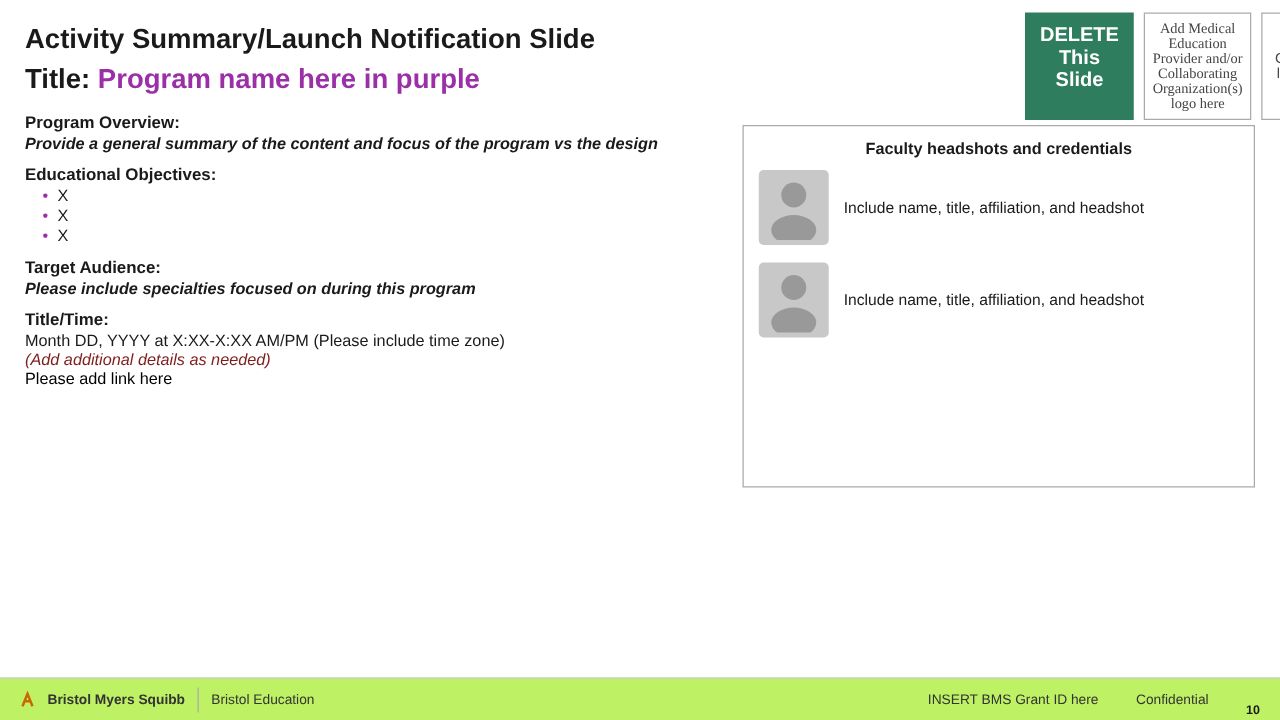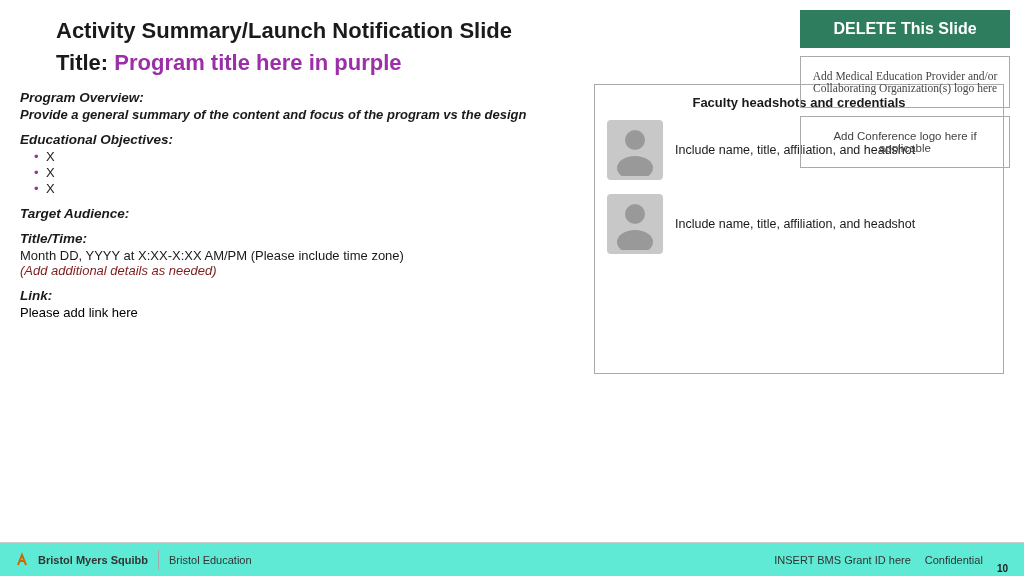"Activity Summary/Launch Notification" .header { margin-left: 36px -> none }
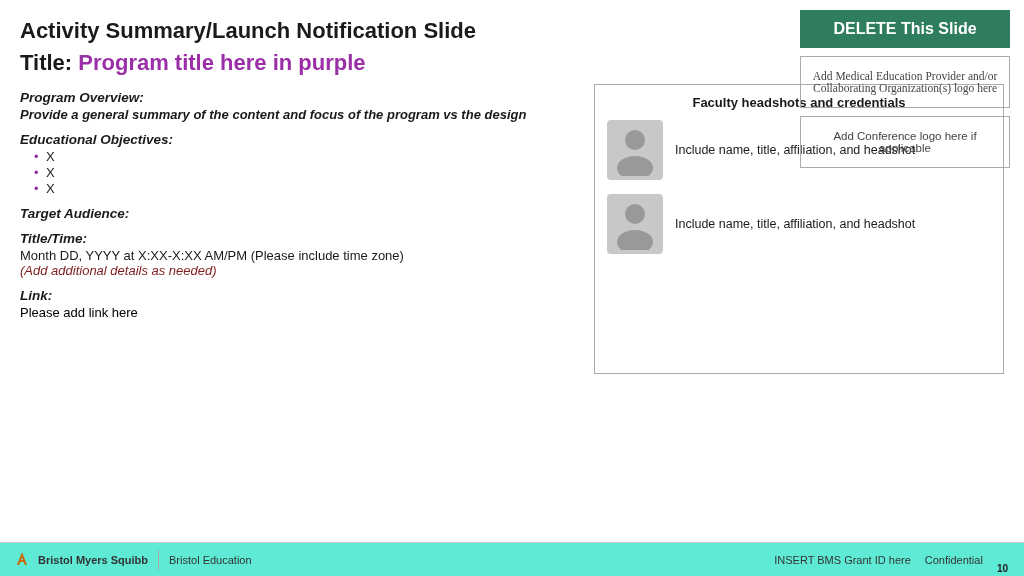"DELETE This Slide" .top-right { flex-direction: column -> row; width: 210px -> 190px }
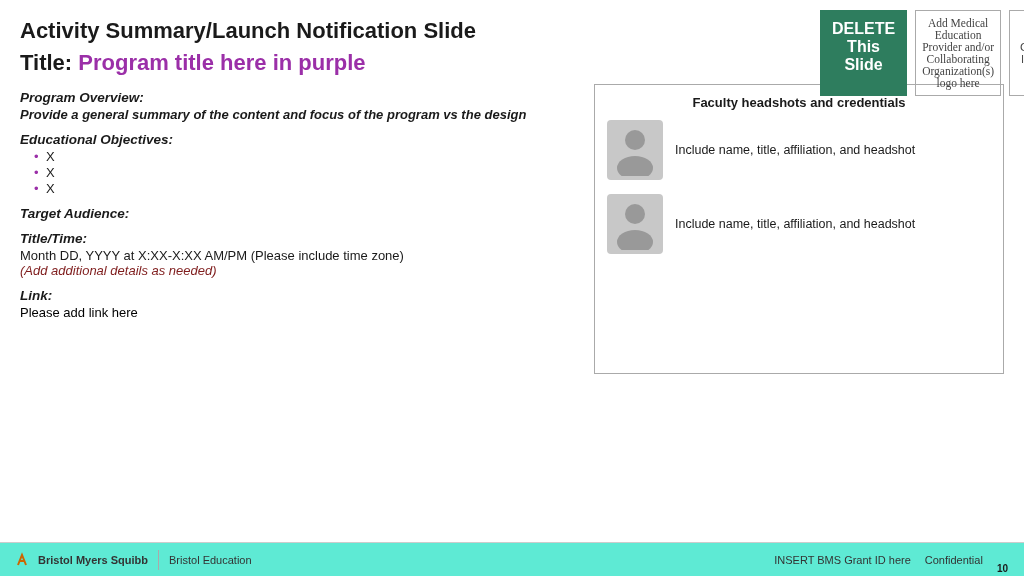"Program title here in purple" span.subtitle-purple { text: title -> name }
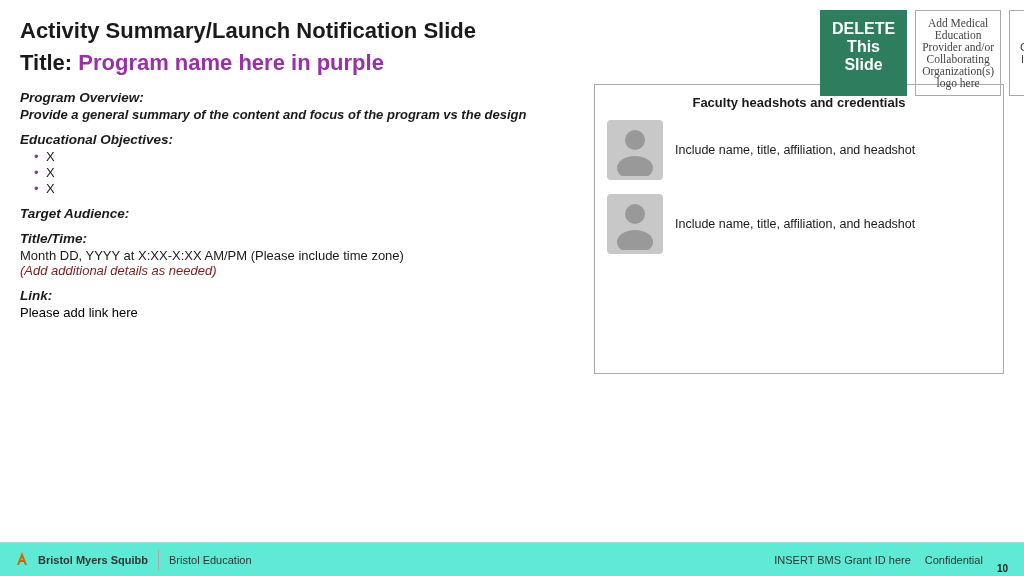"Program Overview:" .section-heading { font-style: italic -> none }
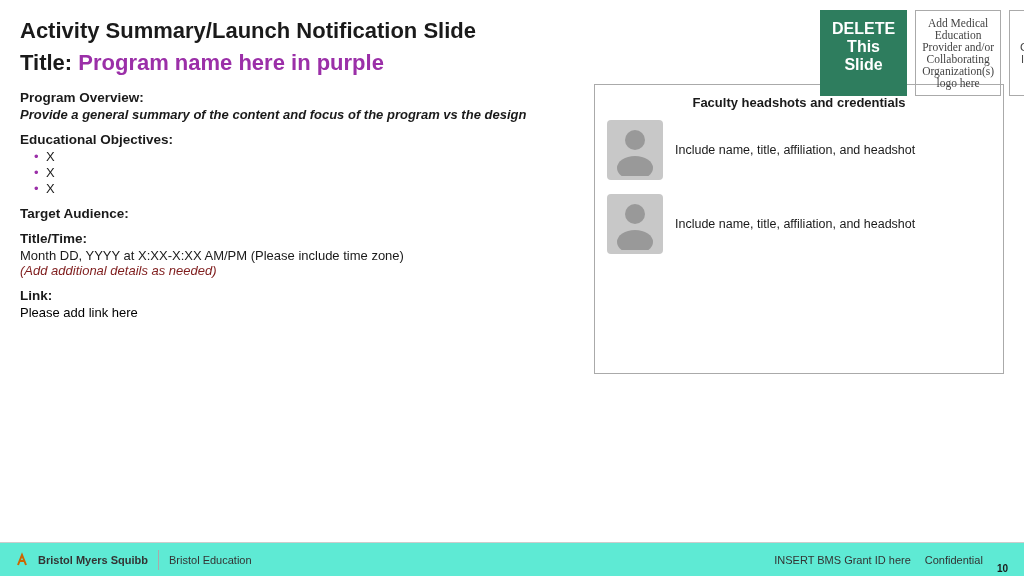"Faculty headshots and credentials" .faculty-box { margin-top: 4px -> 20px }
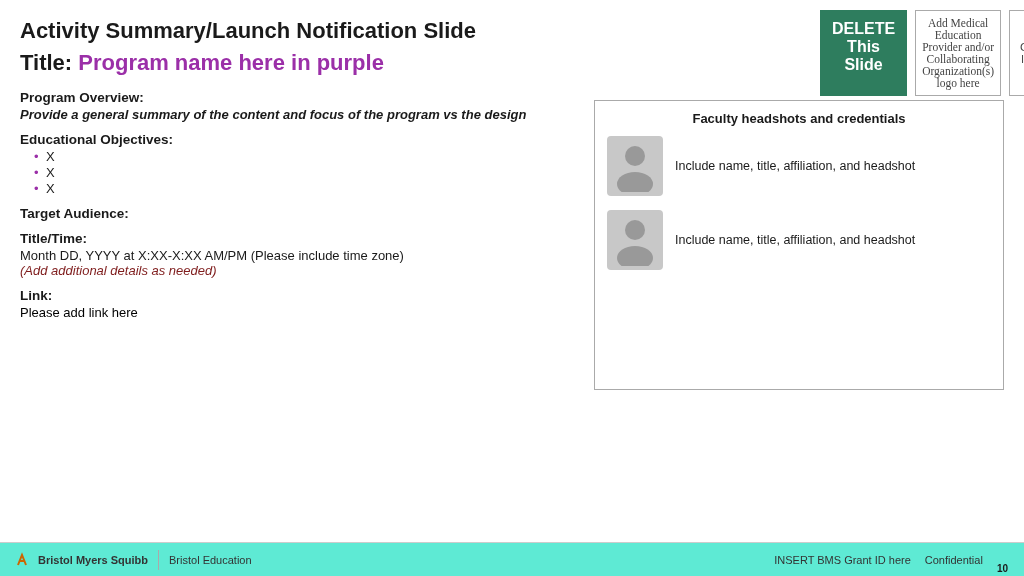"Please include specialties focused on" div.section-text { html: none -> <div>Please include specialties focused on during this program</div> }
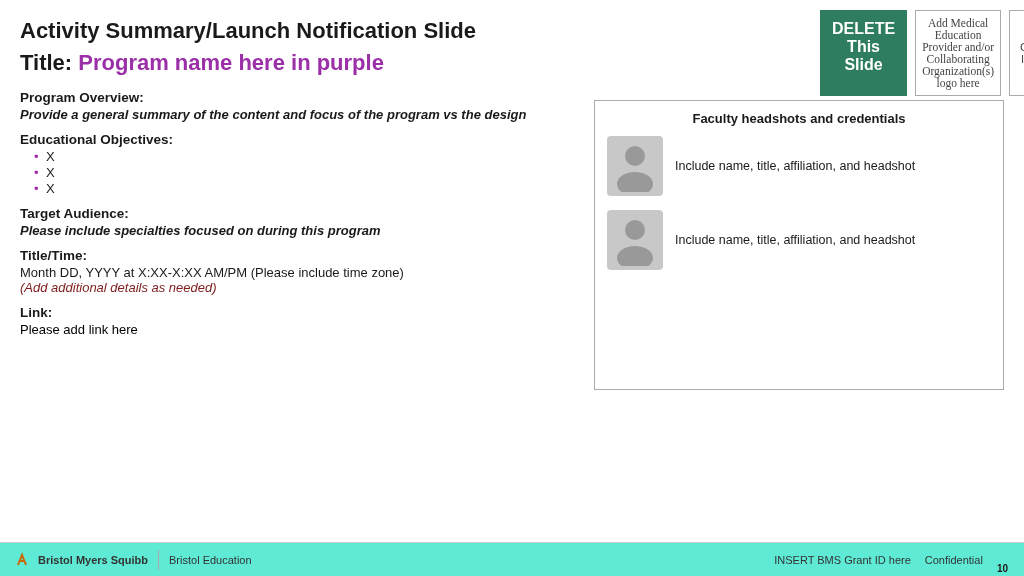"Link:" div.section-heading { html: <div>Link:</div> -> none }
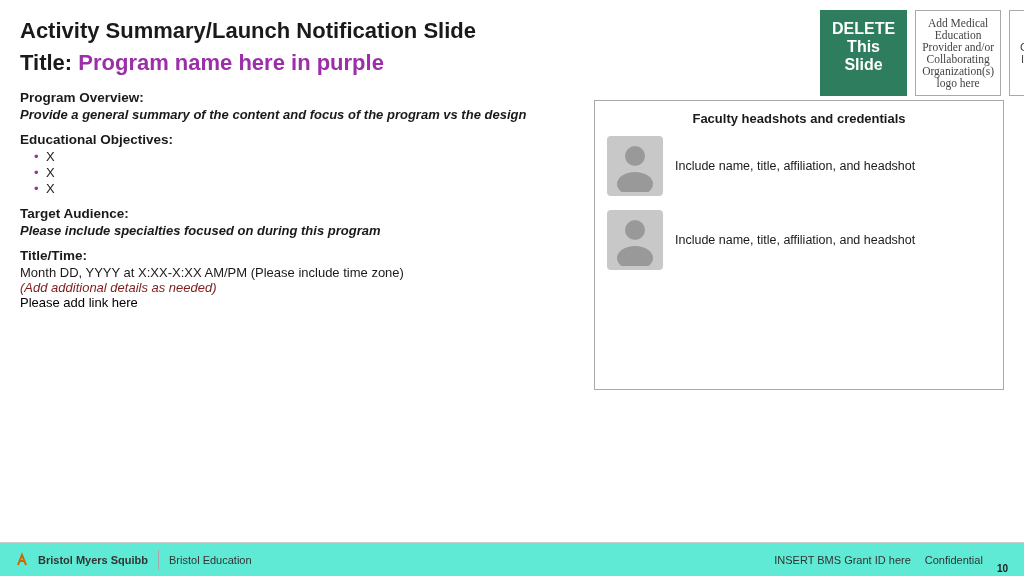"Bristol Myers Squibb" .footer { background: #5eead4 -> #bef264 }
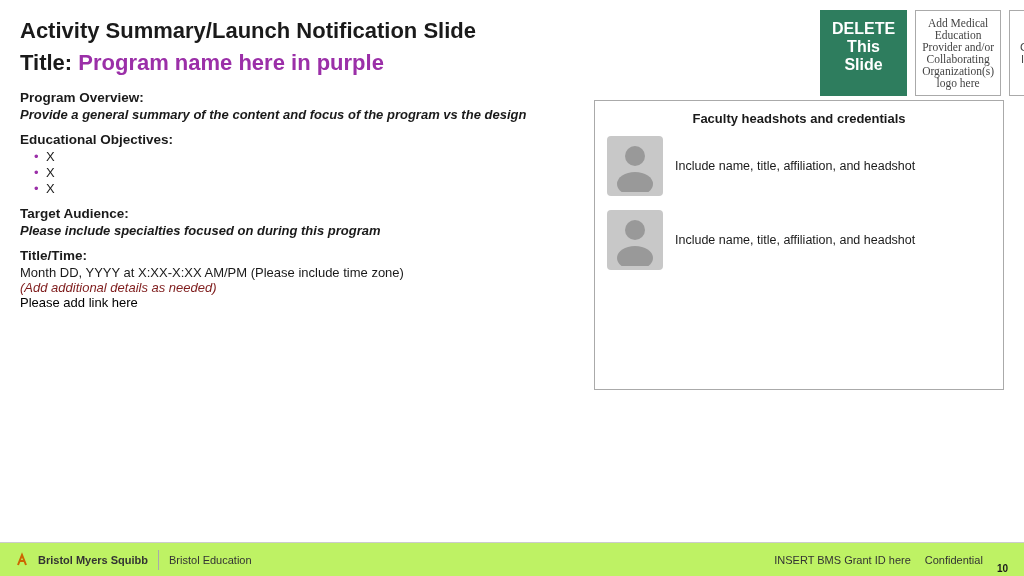"INSERT BMS Grant ID here" .footer-right { gap: 14px -> 30px }
